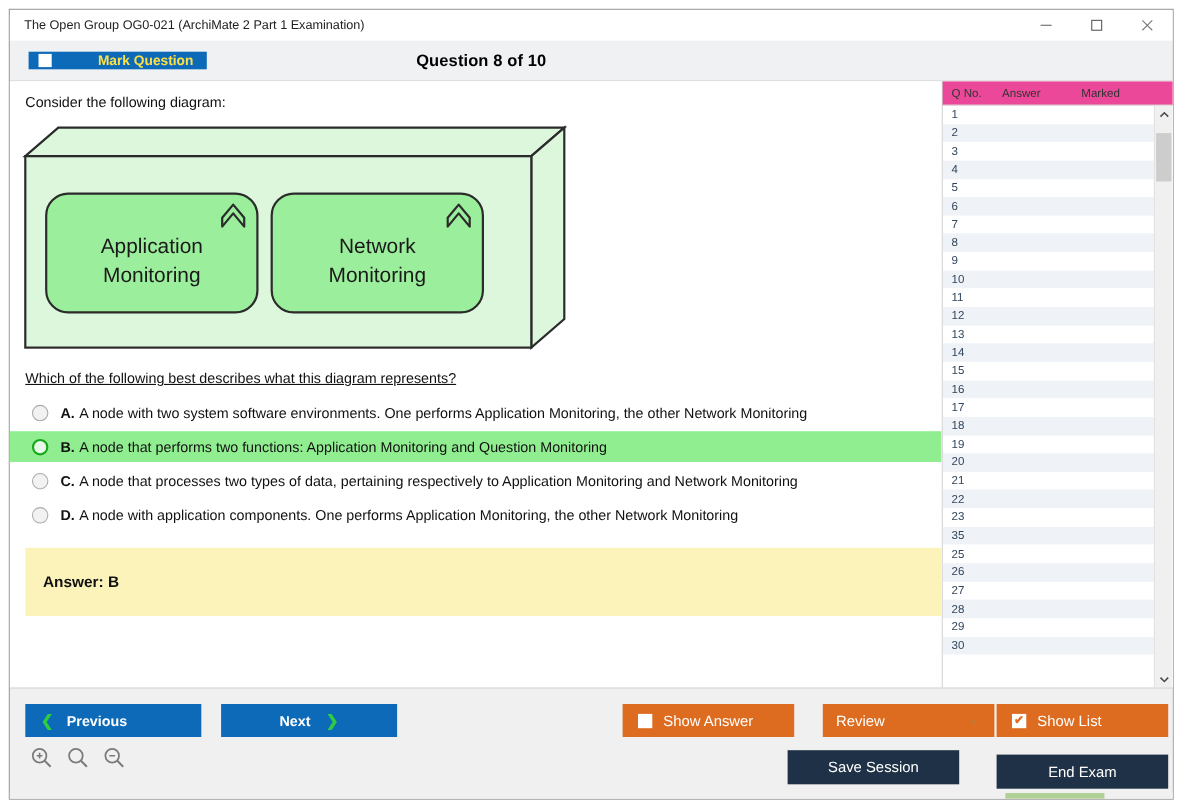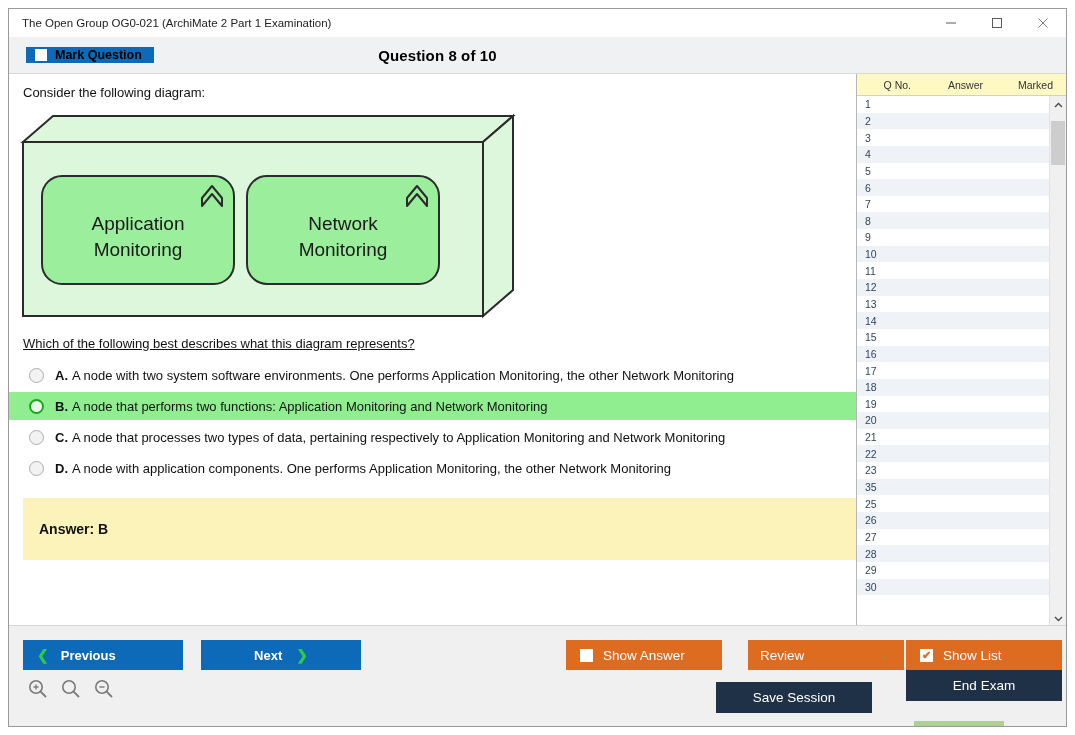"Mark Question" #mark-question-button { color: #000000 -> #fde047; gap: none -> 34px }
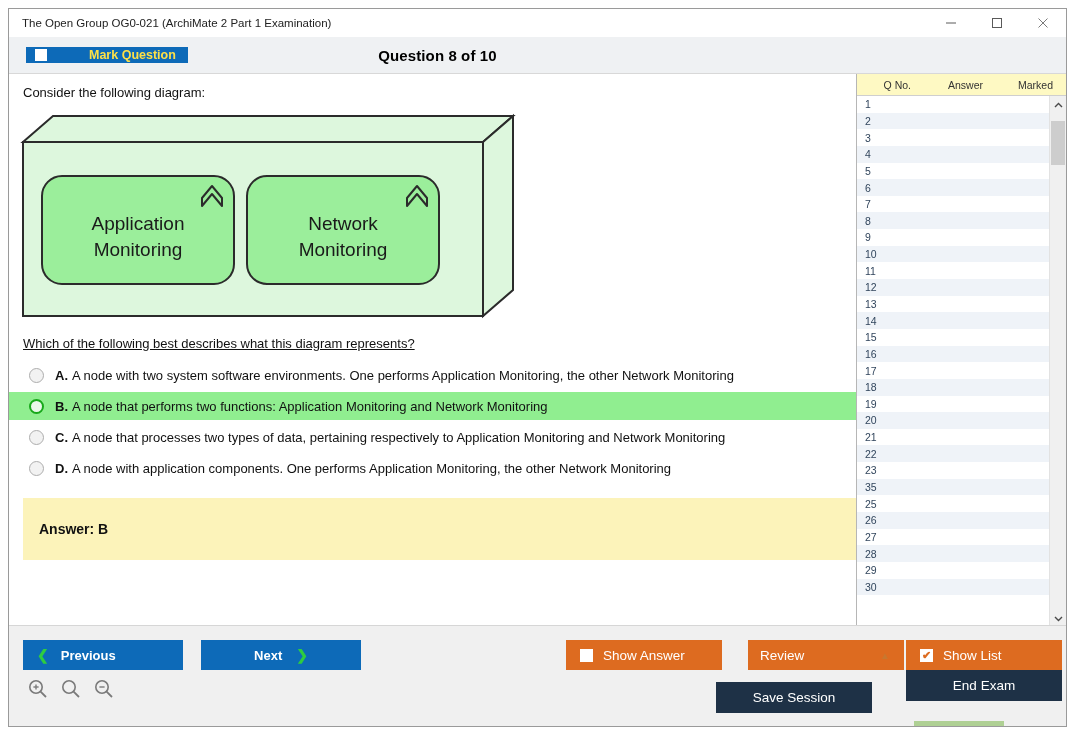"Q No." #list-header { background: #fef9c3 -> #ec4899; text-align: right -> none }
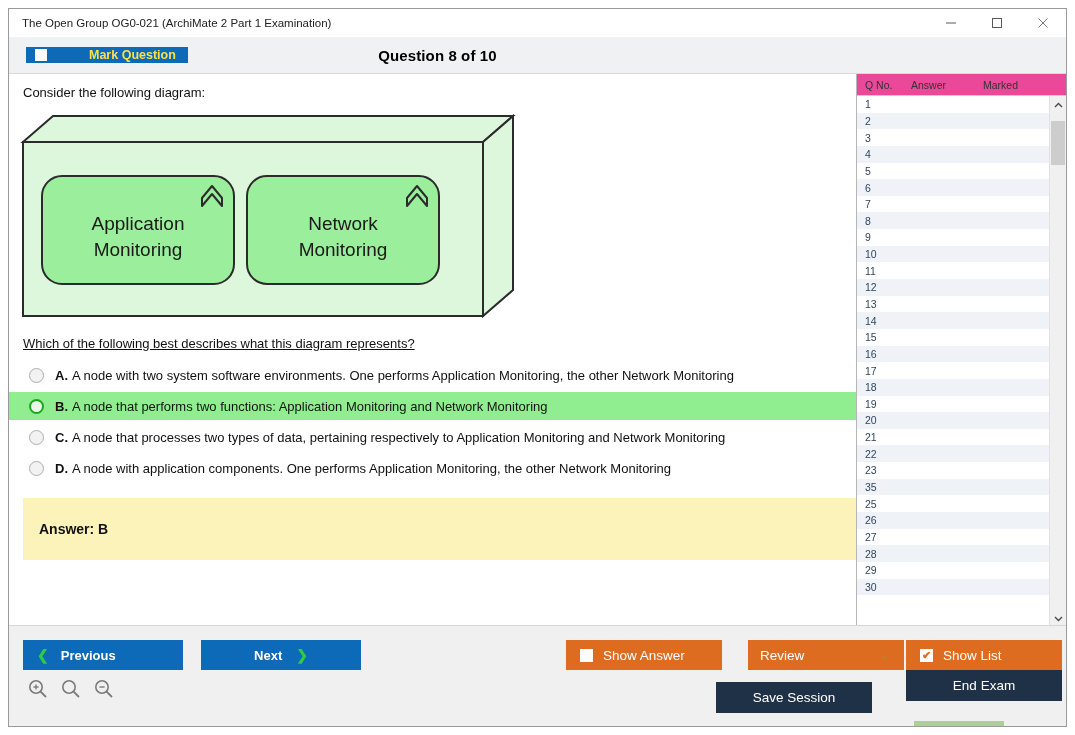"A node that performs two" span { text: Network -> Question }
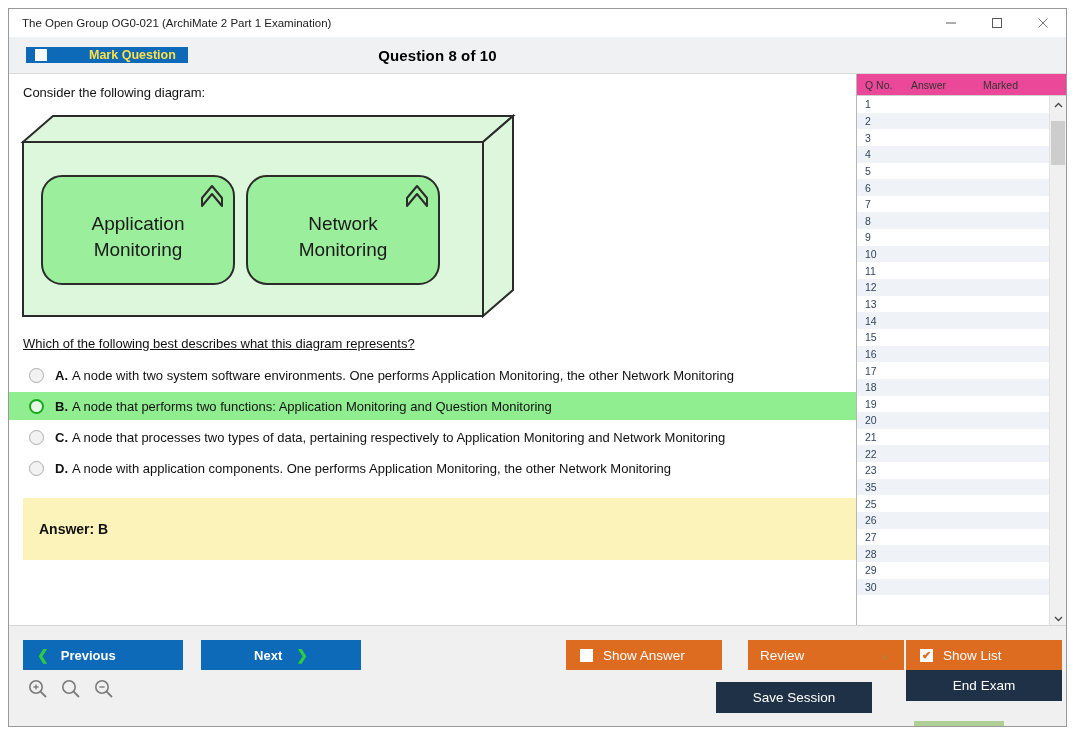"End Exam" #end-exam-button { top: 44px -> 60px }
